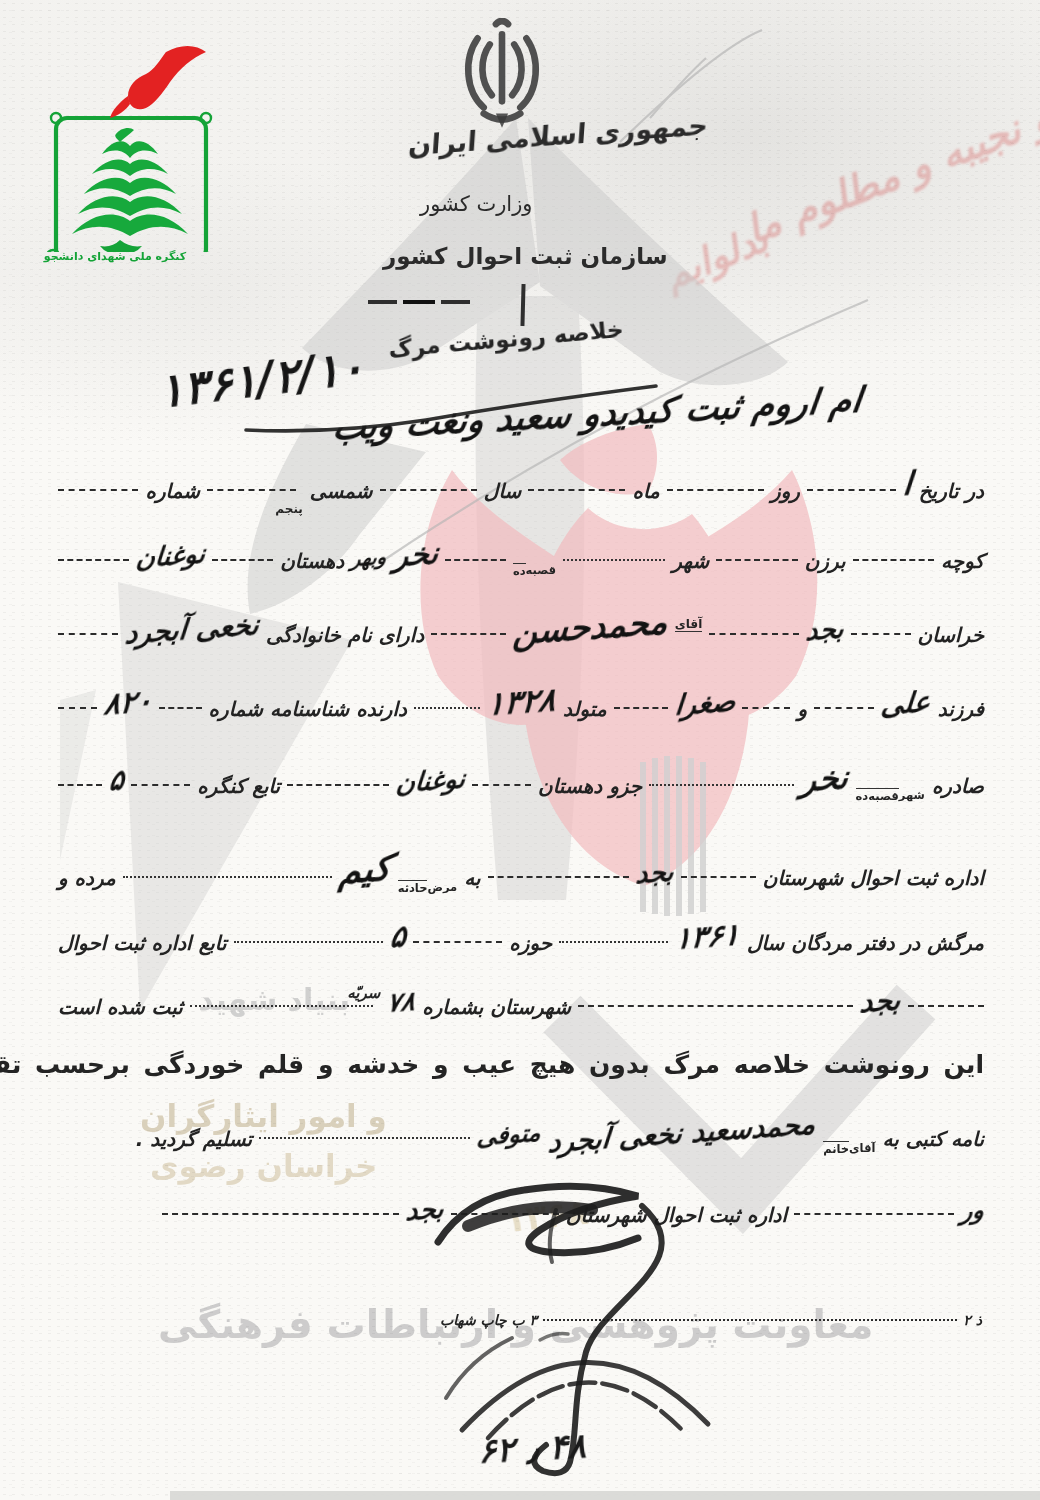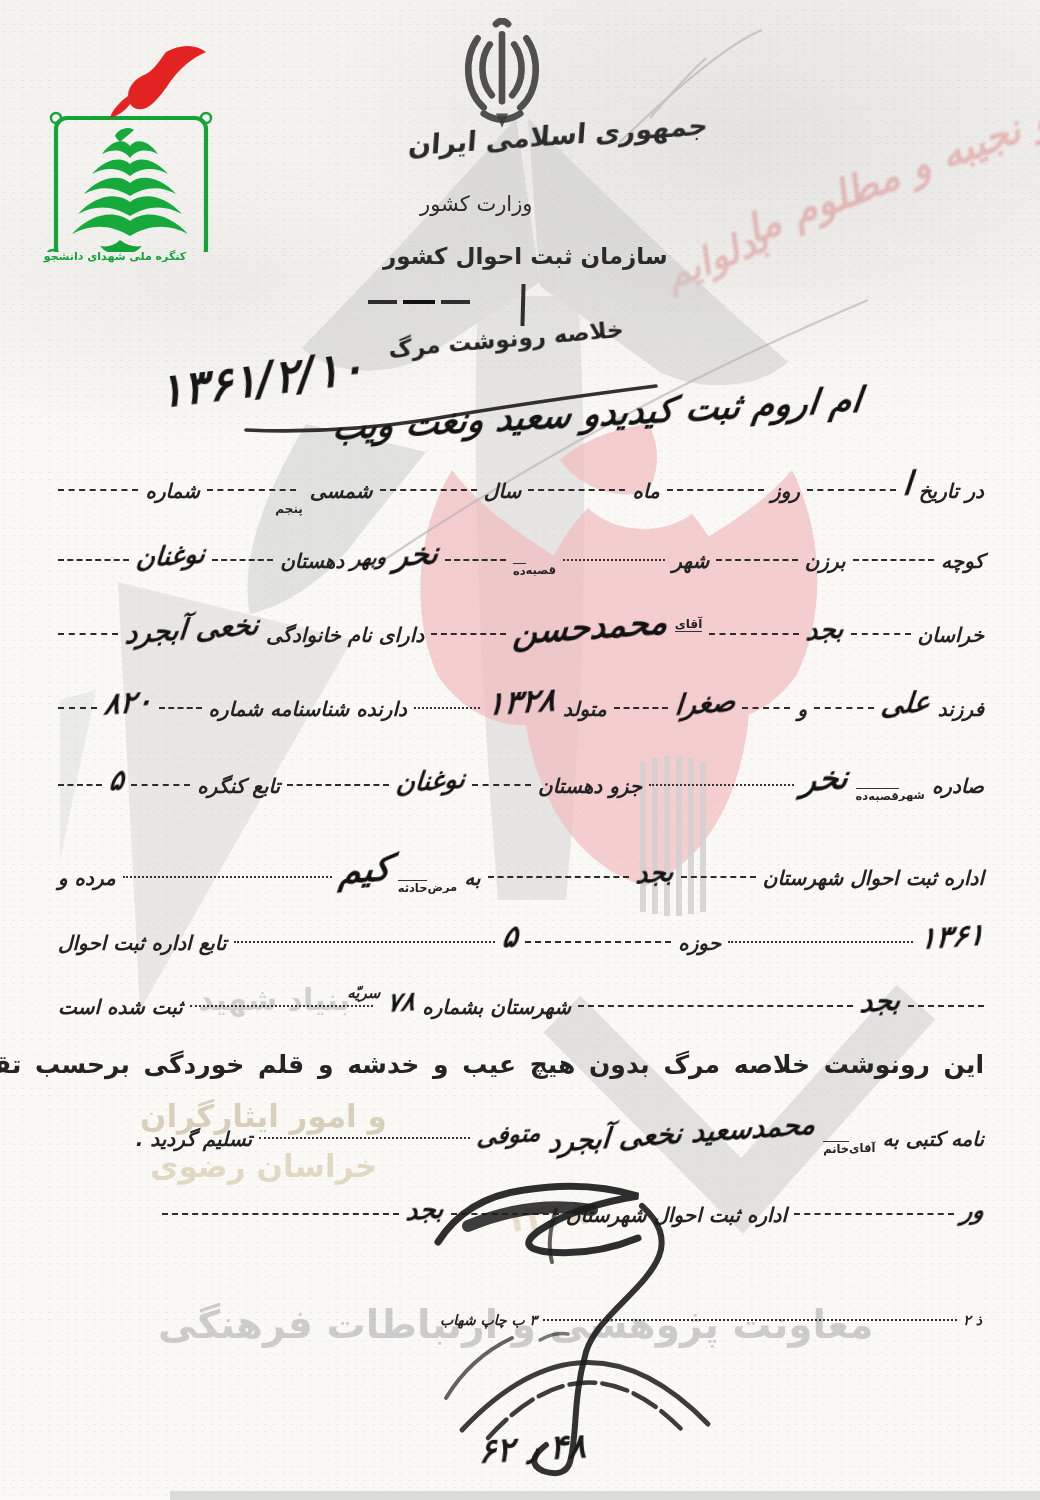"مرگش در دفتر مردگان سال" span.lbl { html: none -> <span>مرگش در دفتر مردگان سال</span> }
